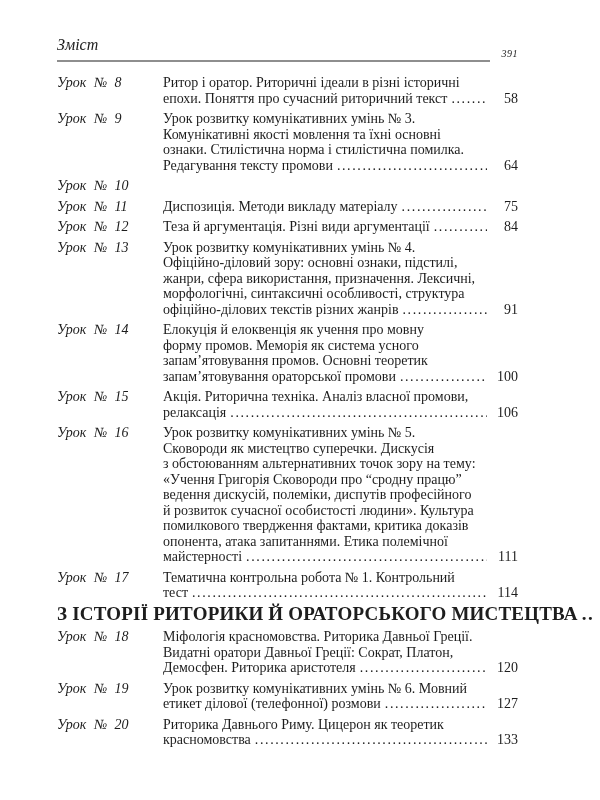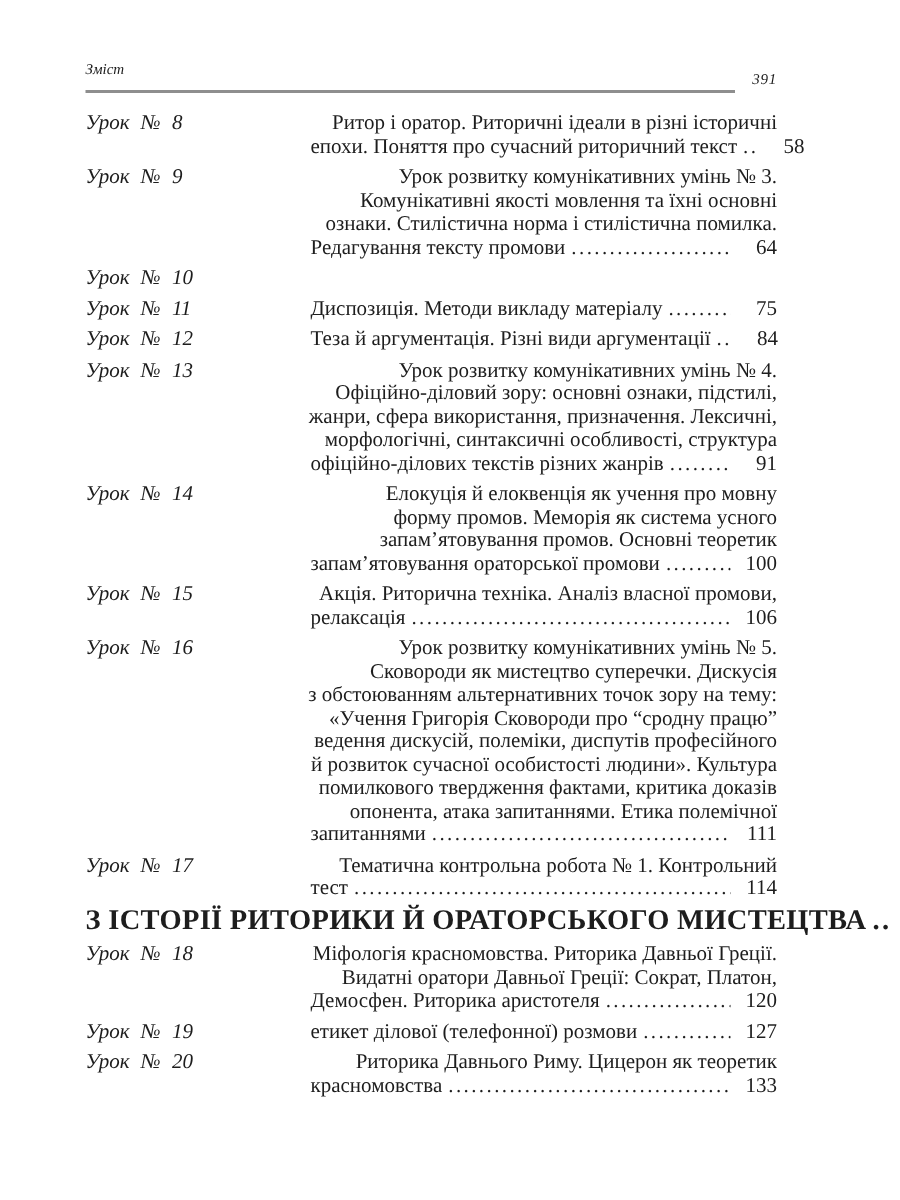"Зміст" .page-title { font-size: 10px -> 16px }
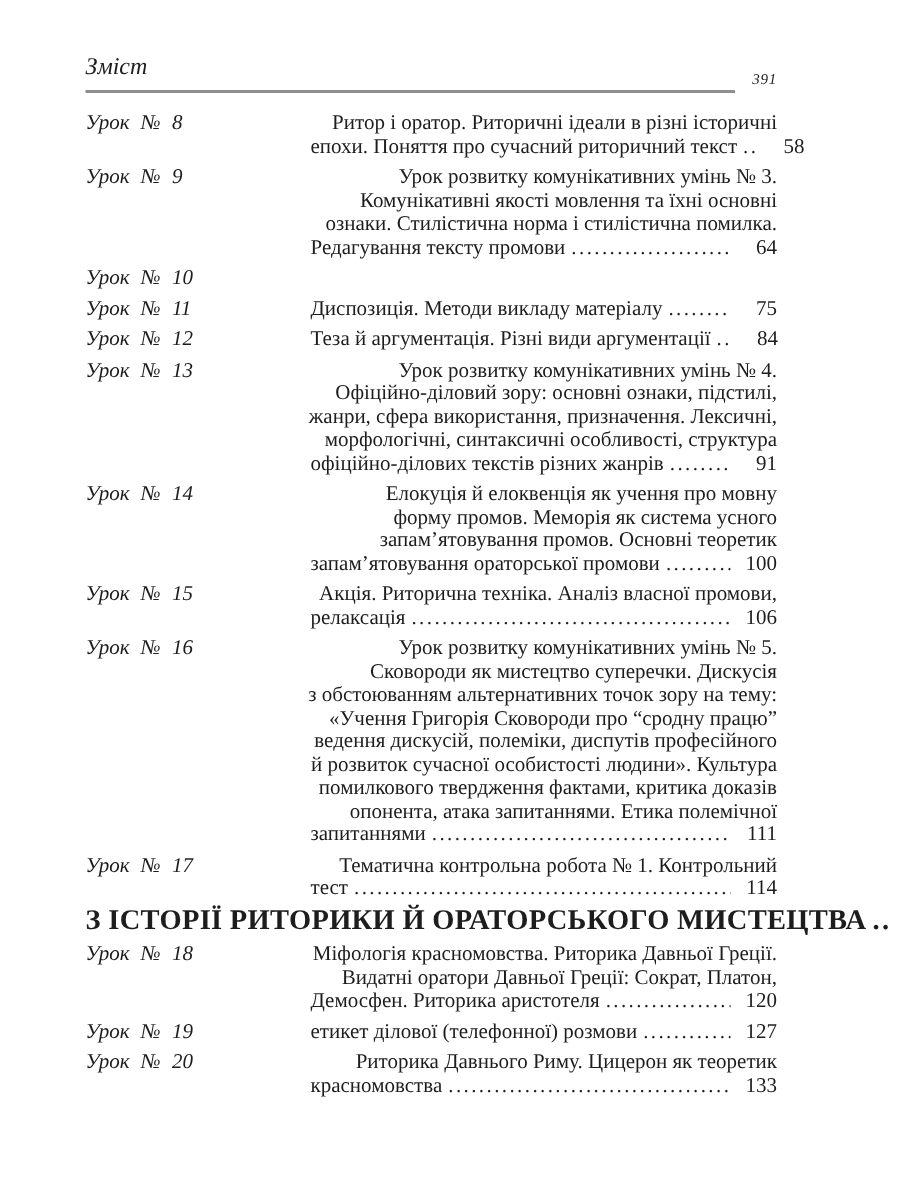"Ритор і оратор. Риторичні ідеали" .line { text-align: right -> none }
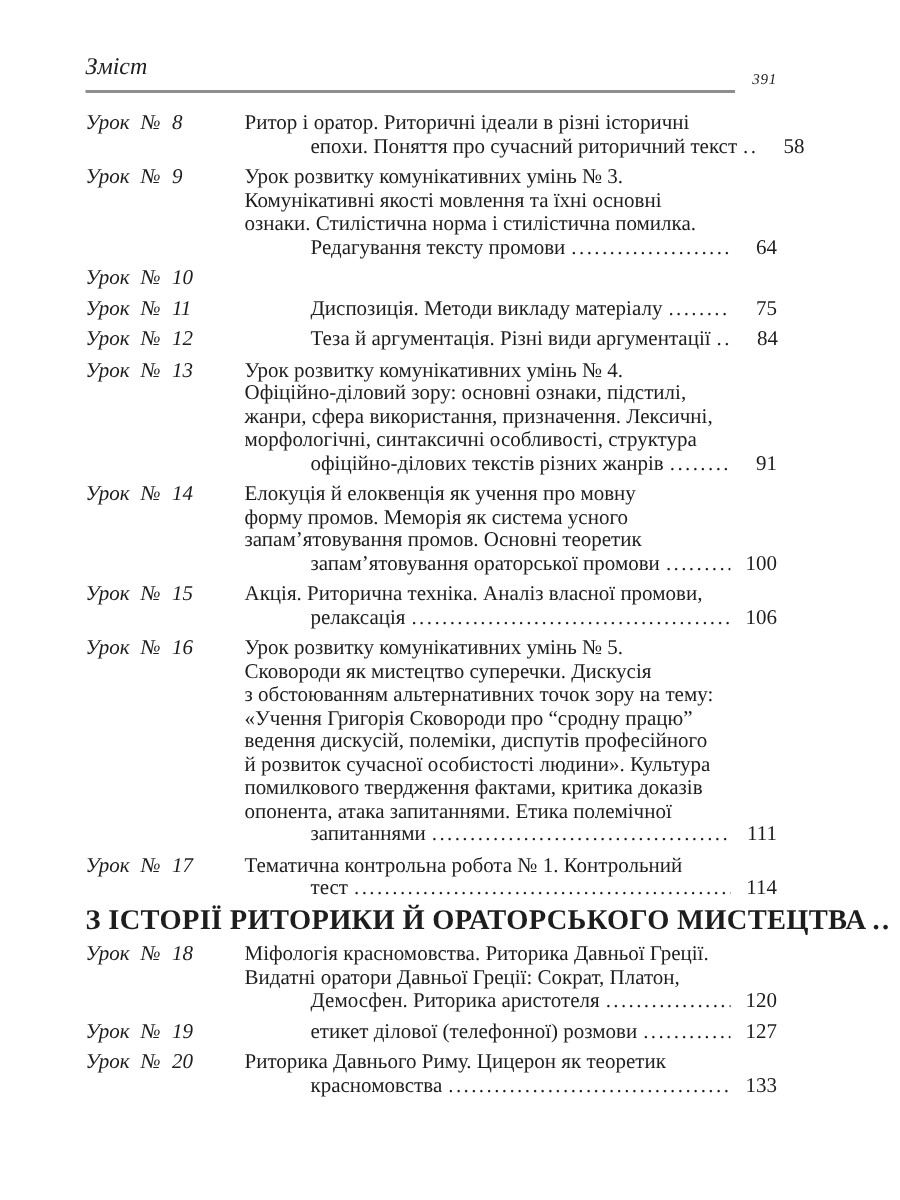"епохи. Поняття про сучасний риторичний" .tail-text { margin-left: 44px -> none }
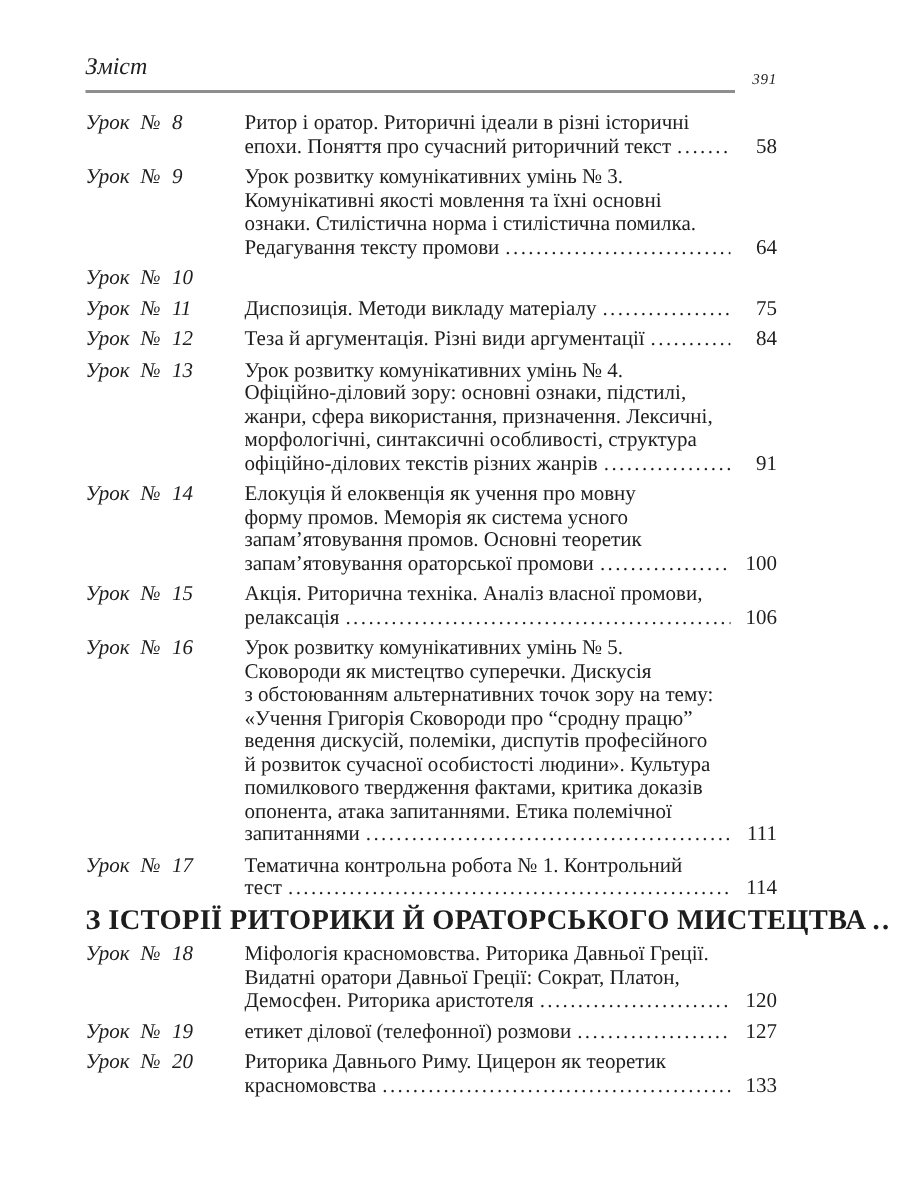"запитаннями" span.tail-text { text: запитаннями -> майстерності }
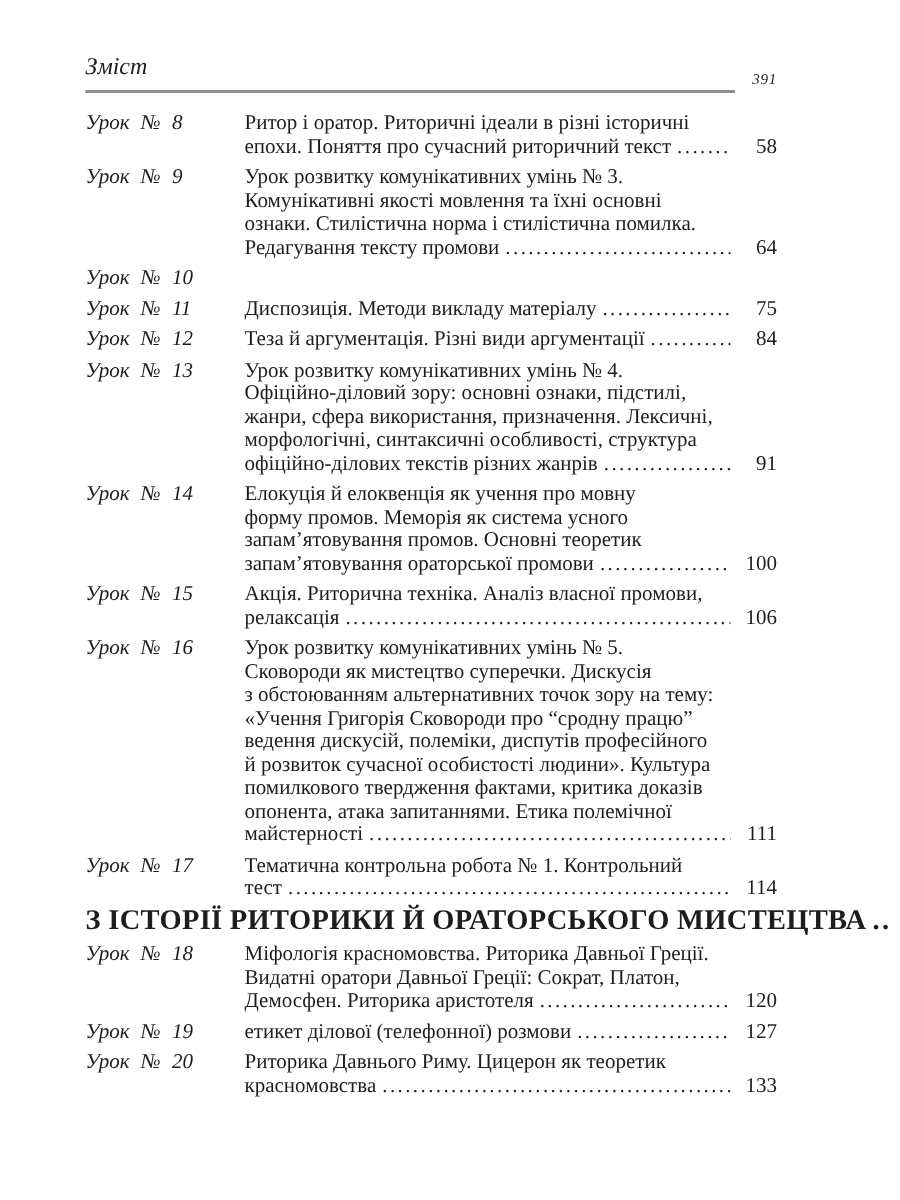"Урок розвитку комунікативних умінь № 6." div.line { html: none -> <div>Урок розвитку комунікативних умінь № 6. Мовний</div> }
